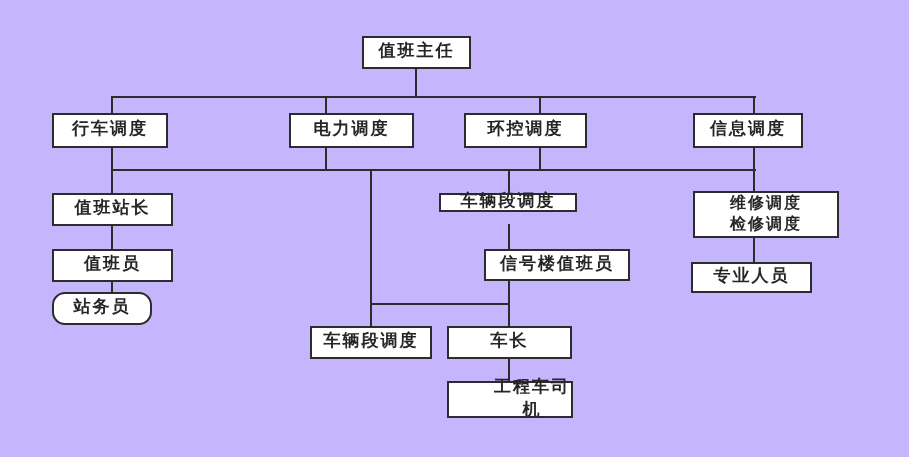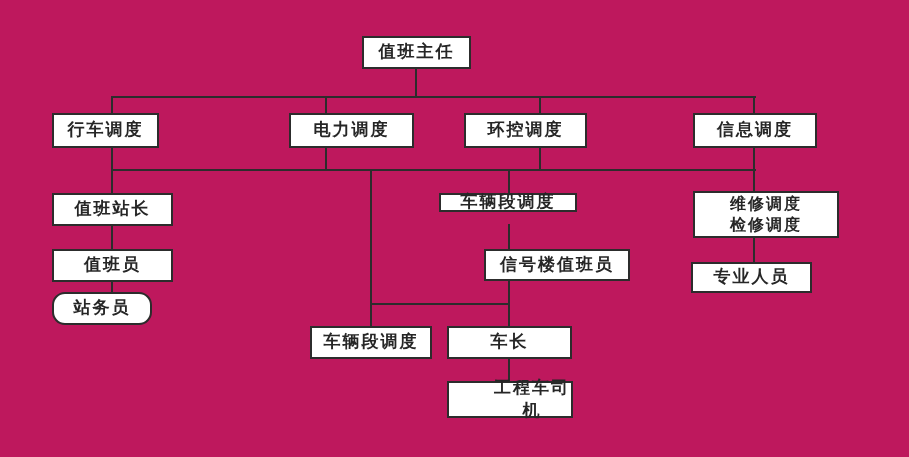"值班主任" .canvas { background: #be185d -> #c4b5fd; font-family: Liberation Sans, sans-serif -> Liberation Mono, monospace }
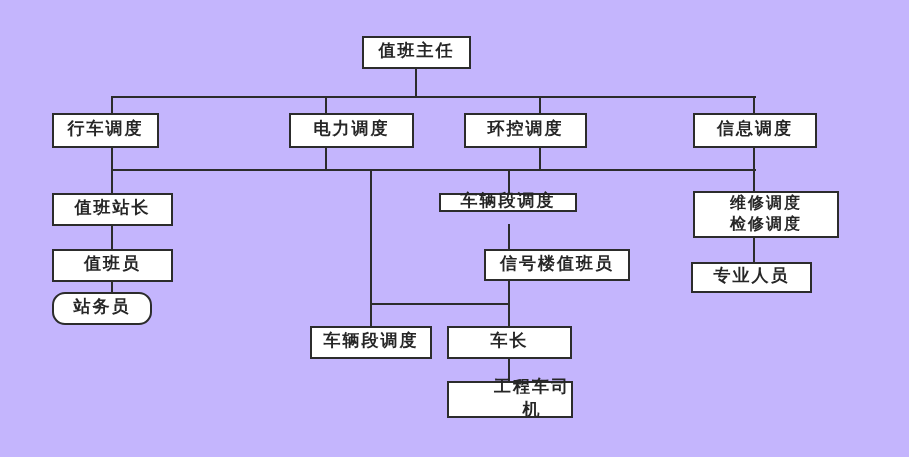"行车调度" #n-train-dispatch { width: 107px -> 116px }
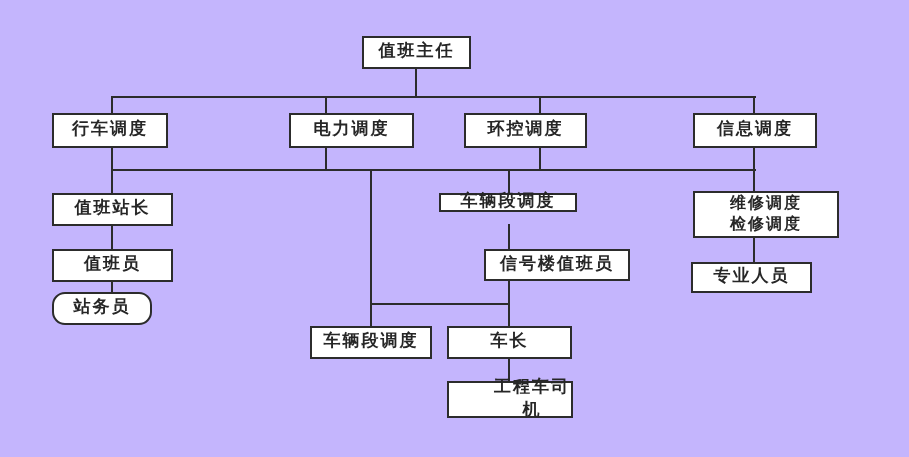"信息调度" #n-info-dispatch { width: 124px -> 110px }
